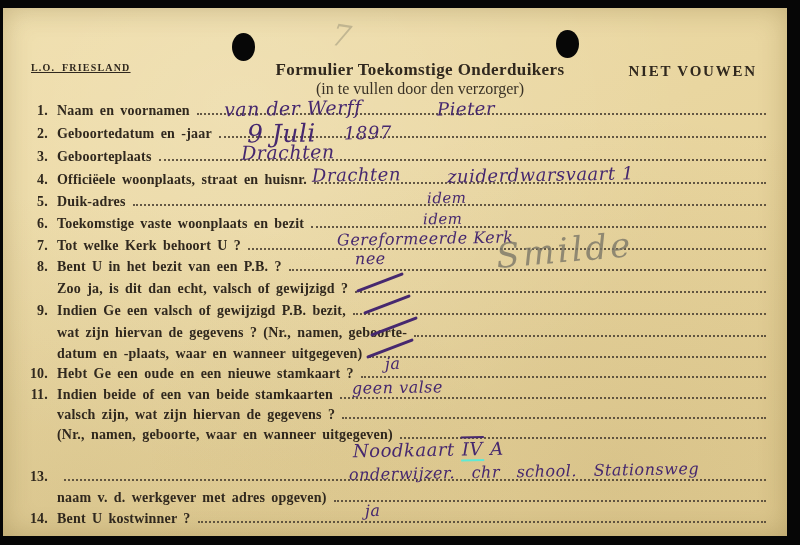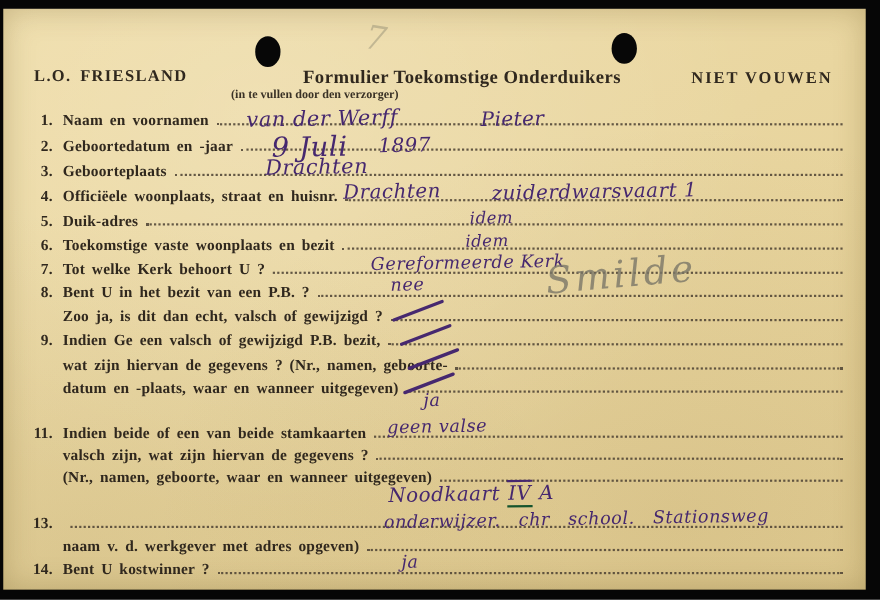"L.O. FRIESLAND" #org { font-size: 15px -> 10px; text-decoration: none -> underline }
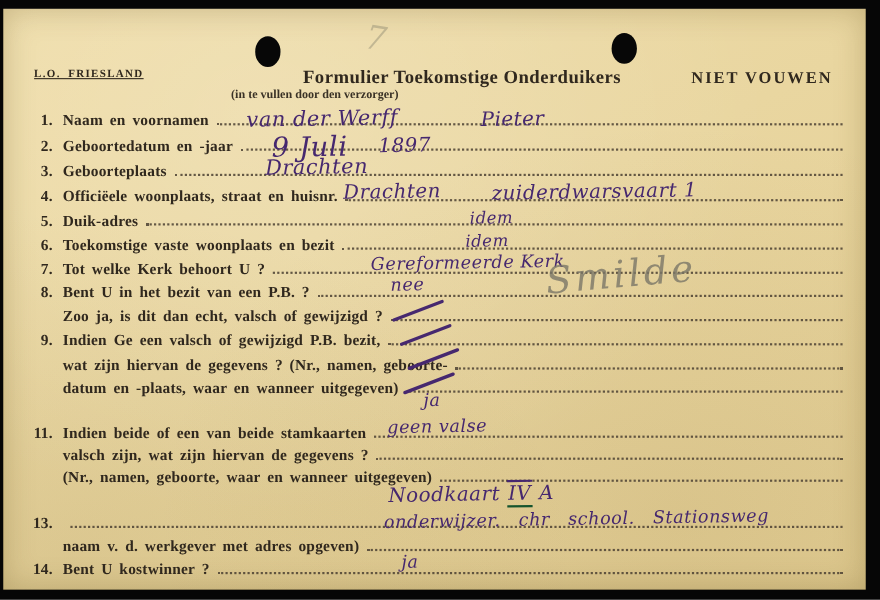"(in te vullen door den" #subtitle { font-size: 11px -> 16px; font-weight: bold -> normal; text-align: left -> center }
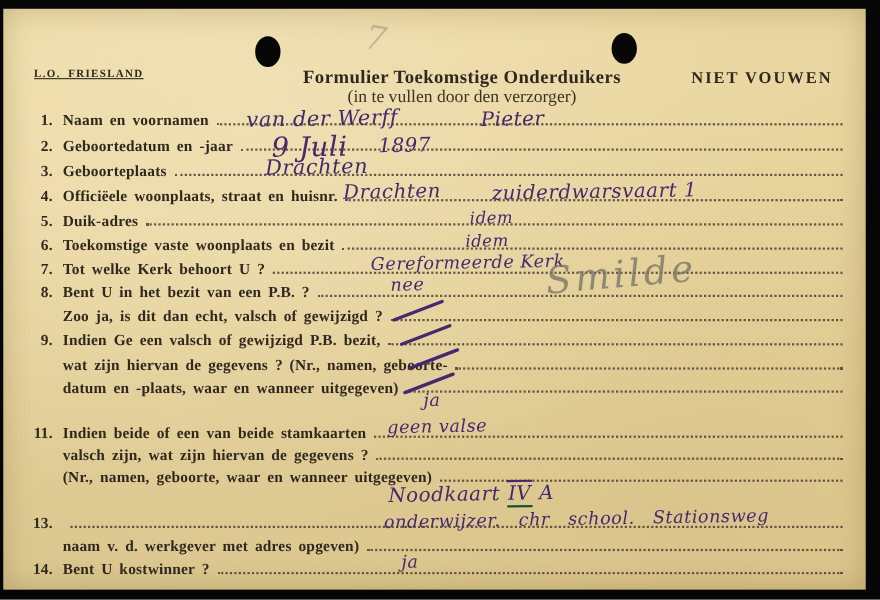"10." div.frow { html: none -> <div> <span>10.</span> <span>Hebt Ge een oude en een nieuwe stamkaart ?</span> <span></span> </div> }
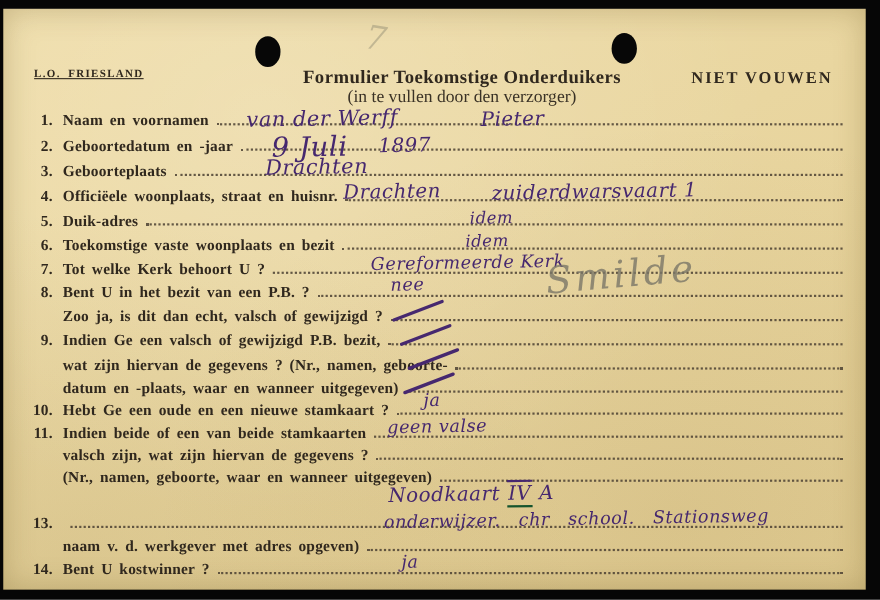"IV" .roman { border-bottom: 2px solid #14532d -> 2px solid #5eead4 }
